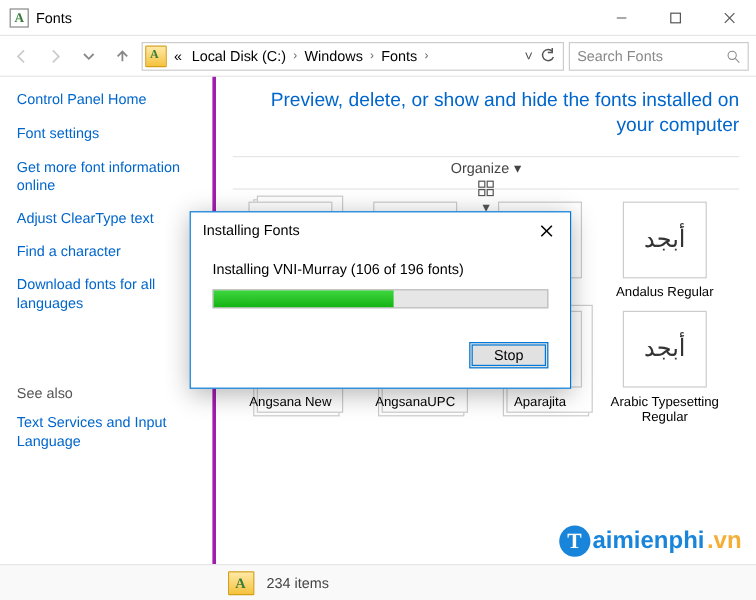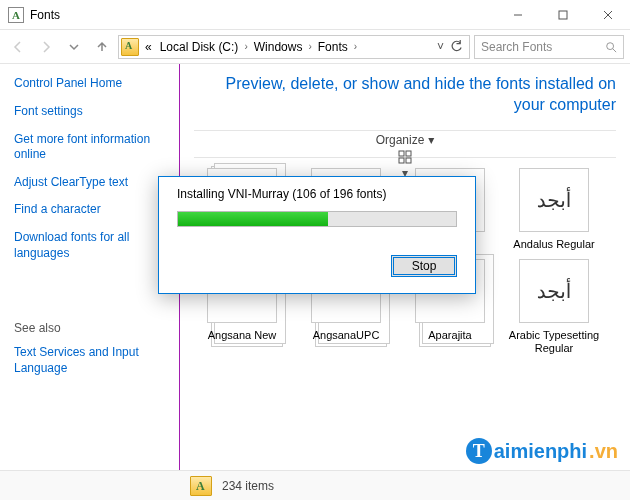"Control Panel Home" .sidebar { border-right: 1px solid #a21caf -> 3px solid #a21caf }
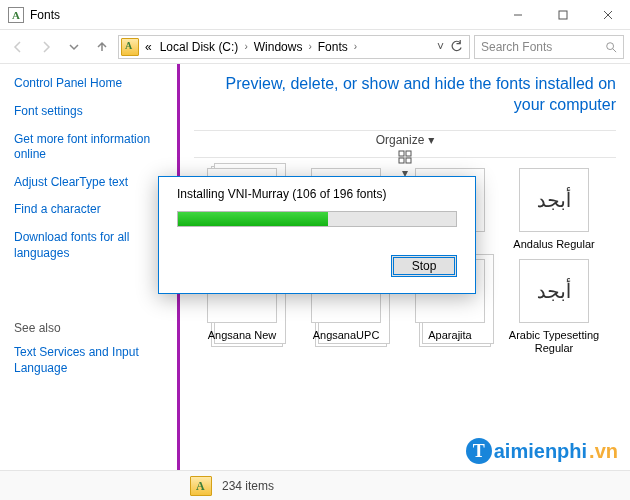"Installing Fonts" div.dialog-title { html: none -> <div> <span>Installing Fonts</span> <div> <svg> <line></line> <line></line> </svg> </div> </div> }
